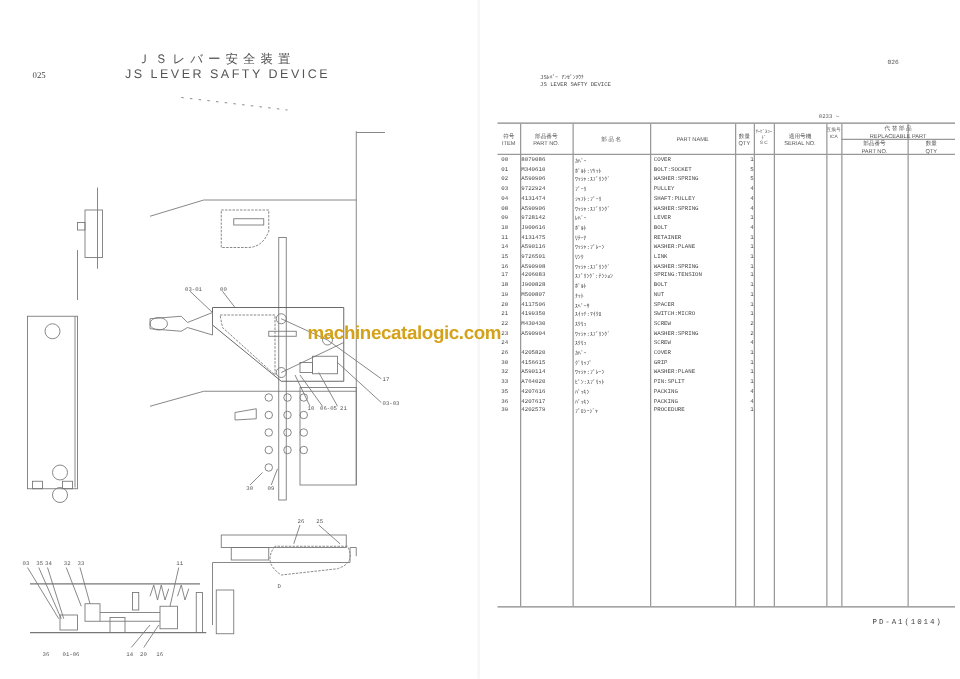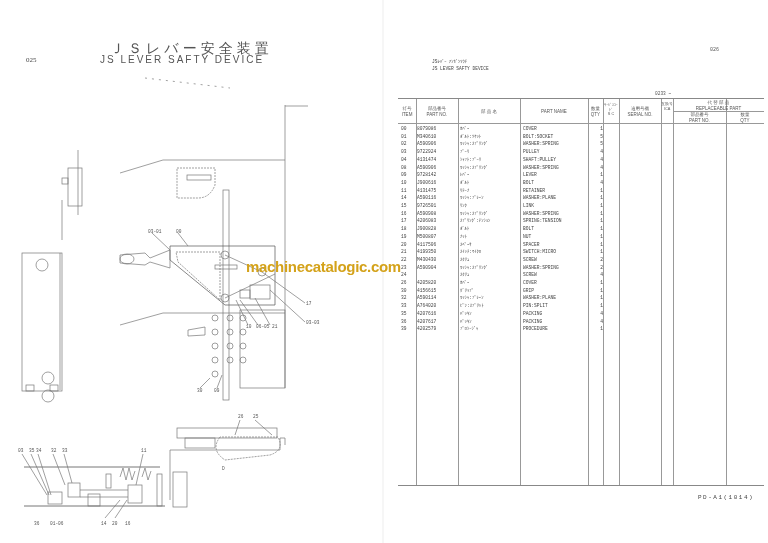"ＪＳレバー安全装置" .lp-title-jp { font-size: 14px -> 10px }
